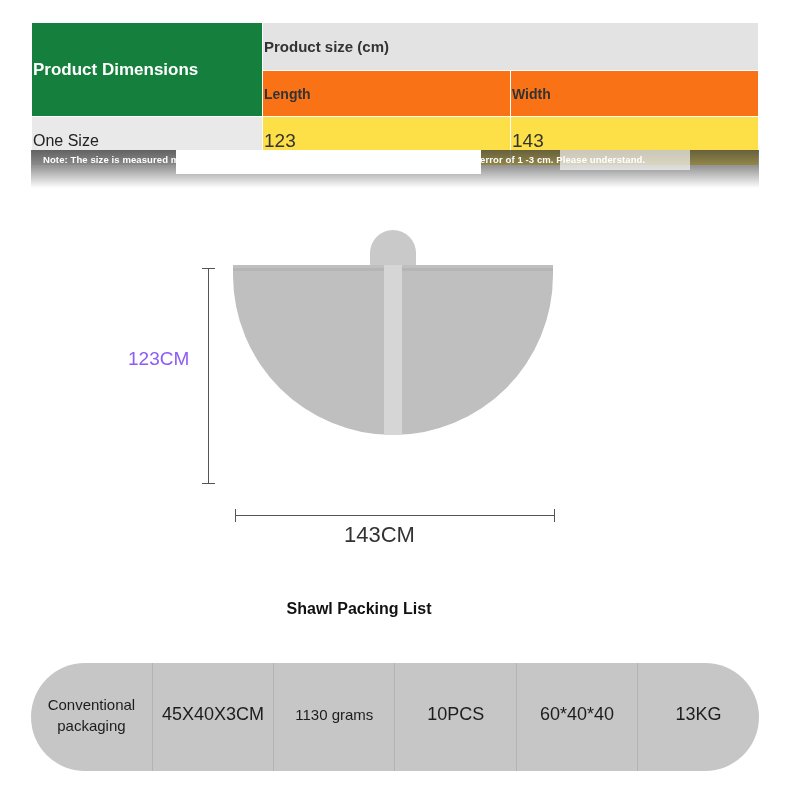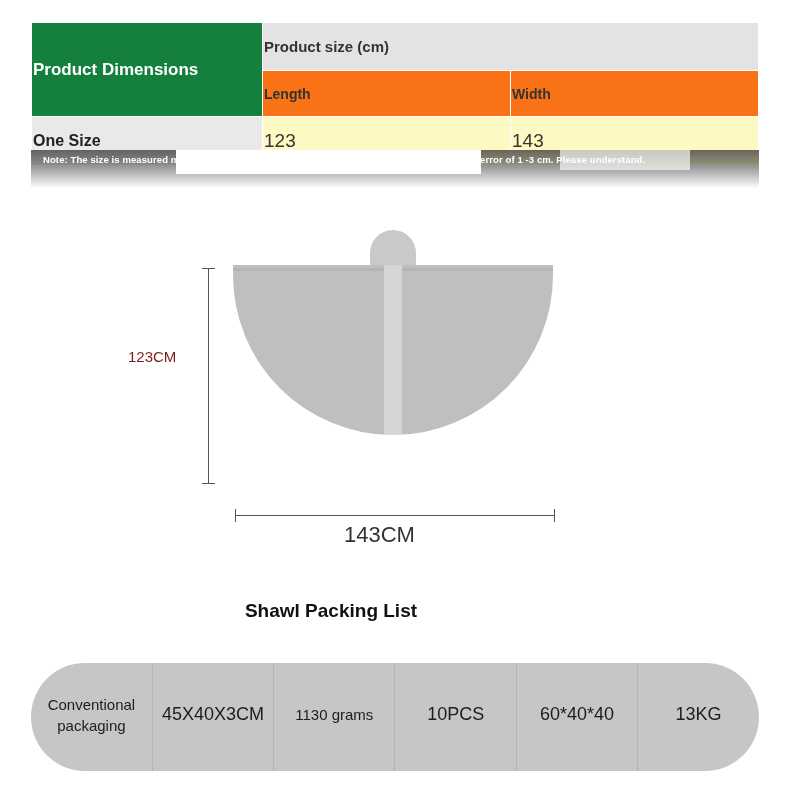"One Size" .cell-onesize { font-weight: bold -> normal }
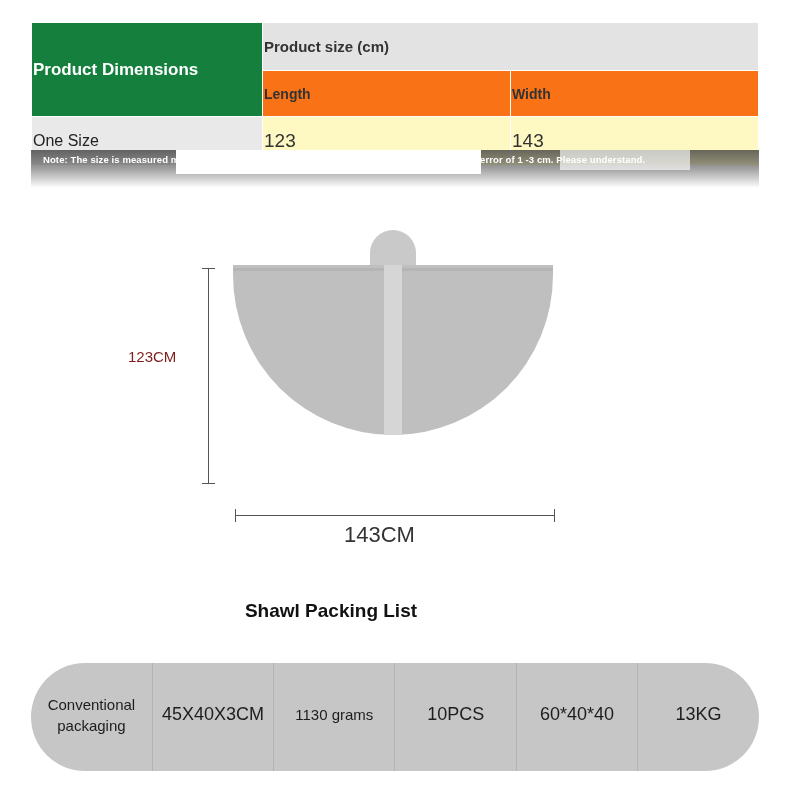"123" .cell-value { background: #fef9c3 -> #fde047 }
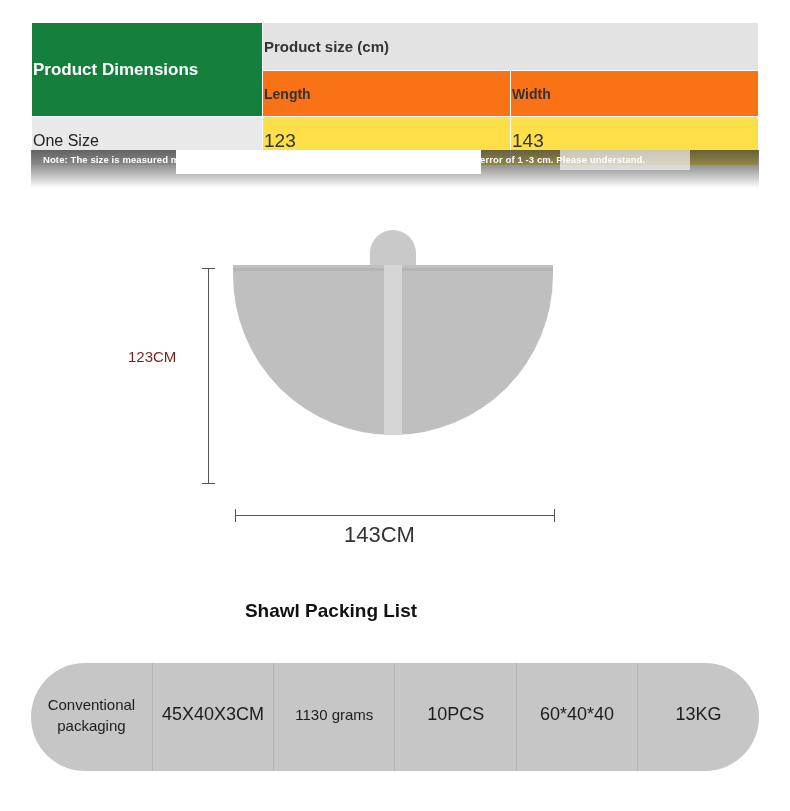"123CM" .v-label { color: #7f1d1d -> #8b5cf6; font-size: 15px -> 19px }
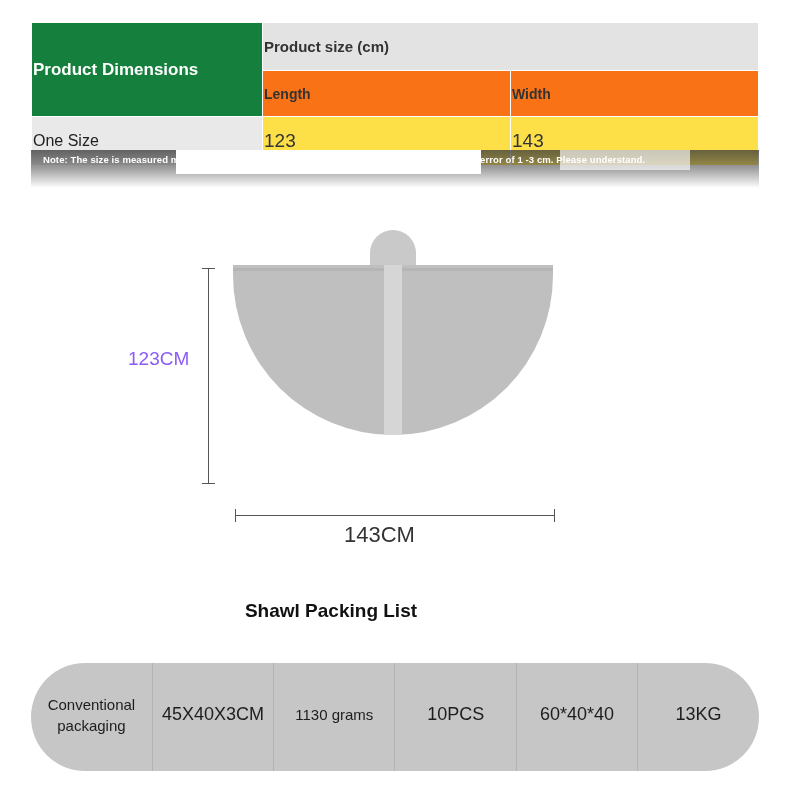"Shawl Packing List" .packing-title { font-size: 19px -> 16px; padding-left: none -> 28px }
